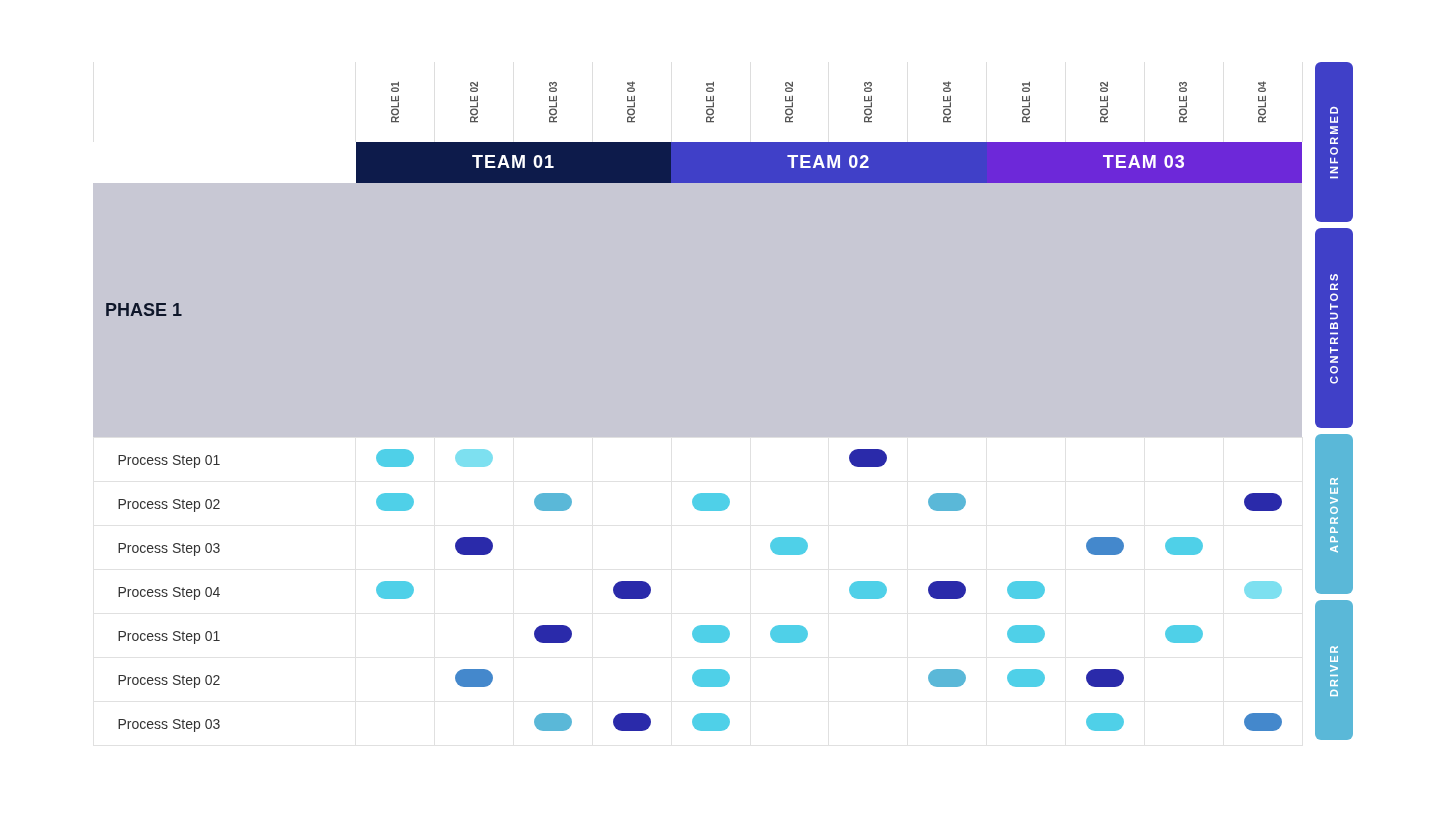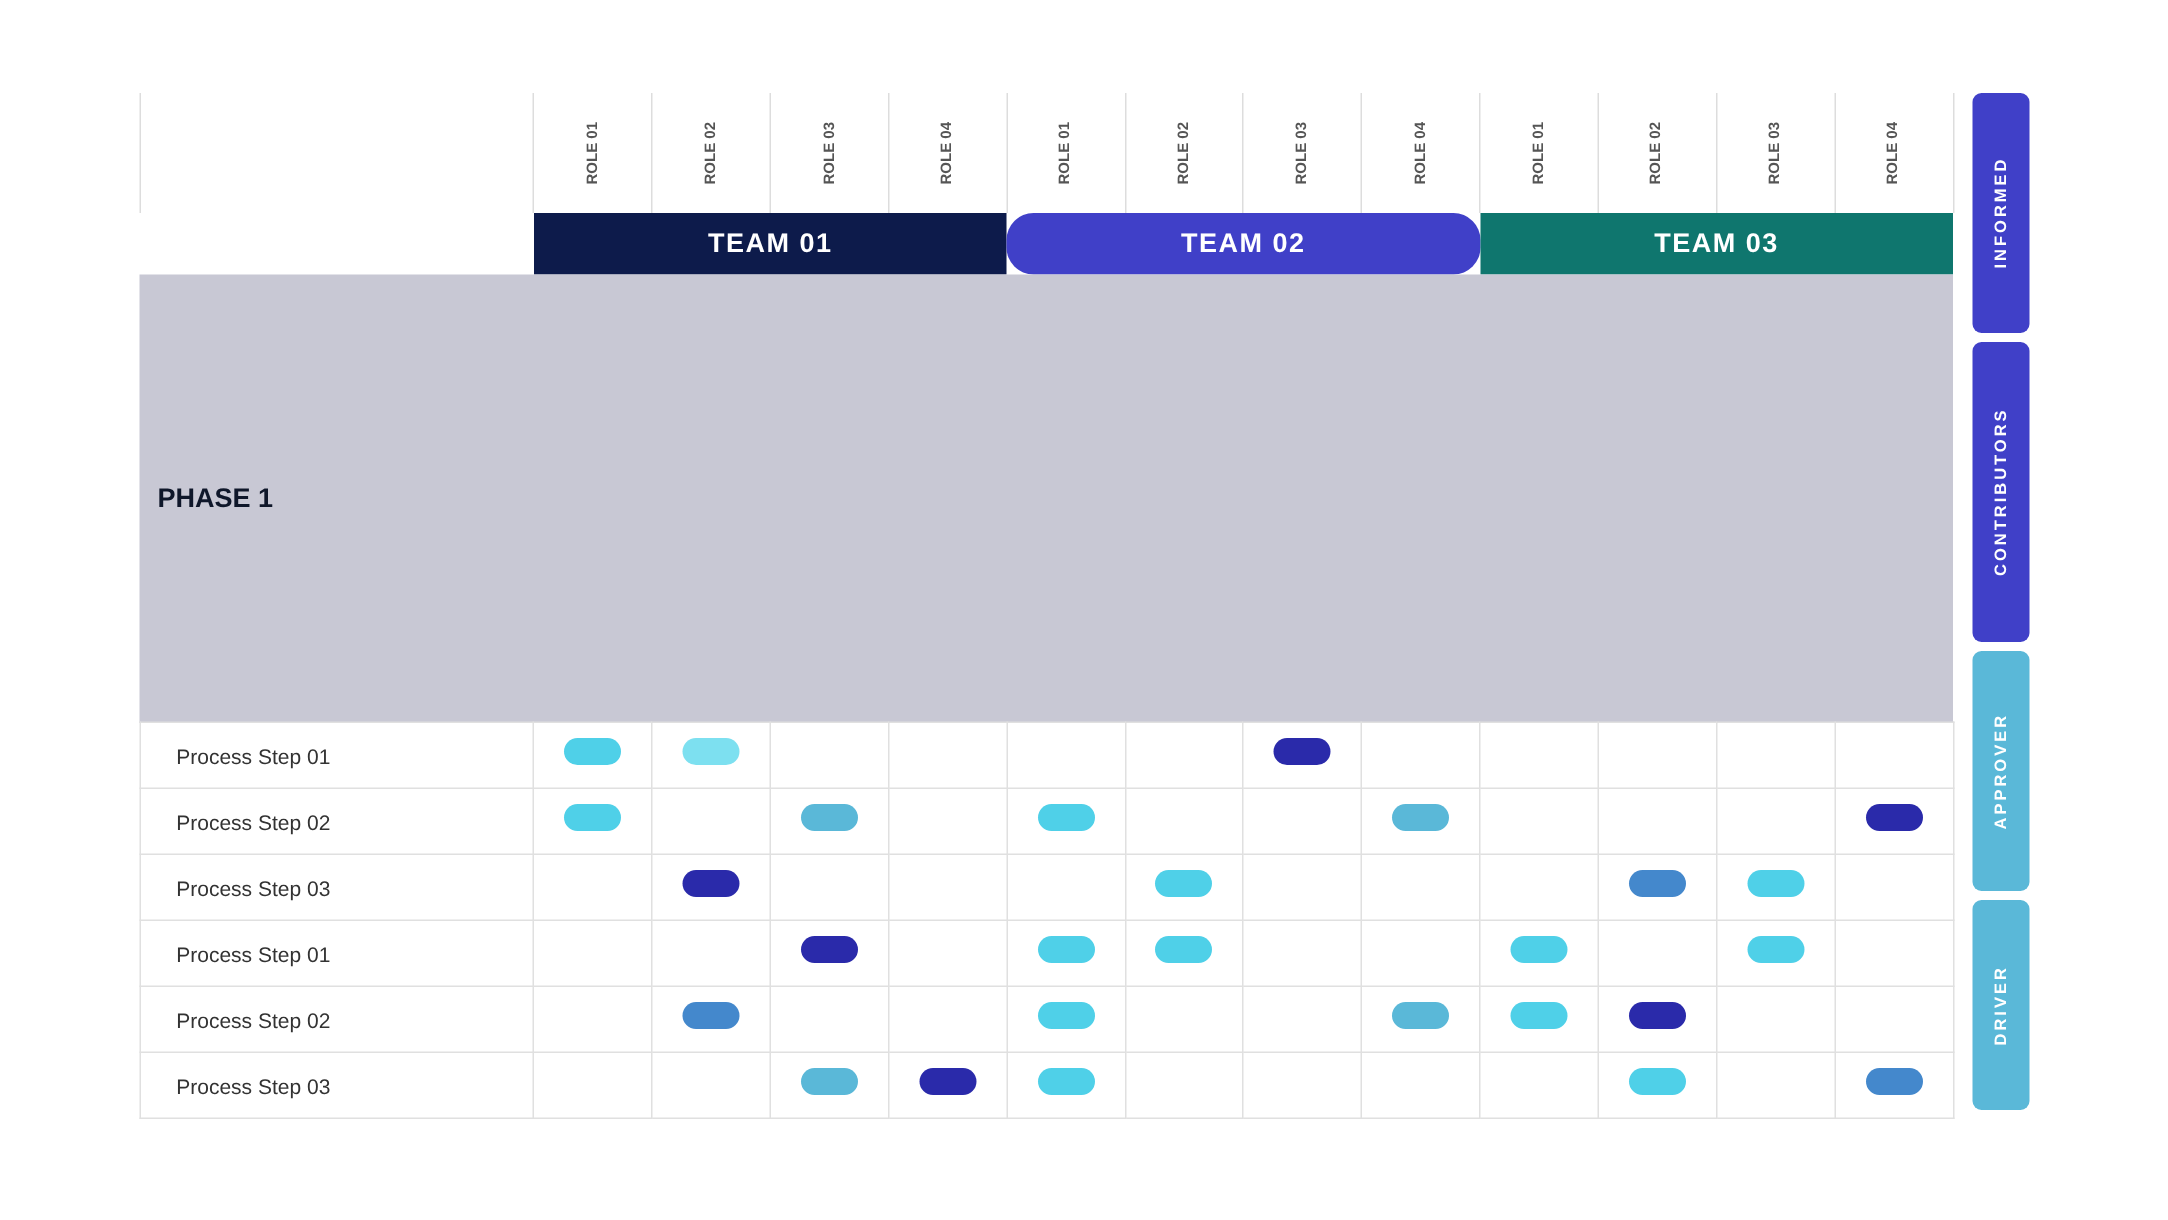"TEAM 02" .team2-header { border-radius: 18px -> none }
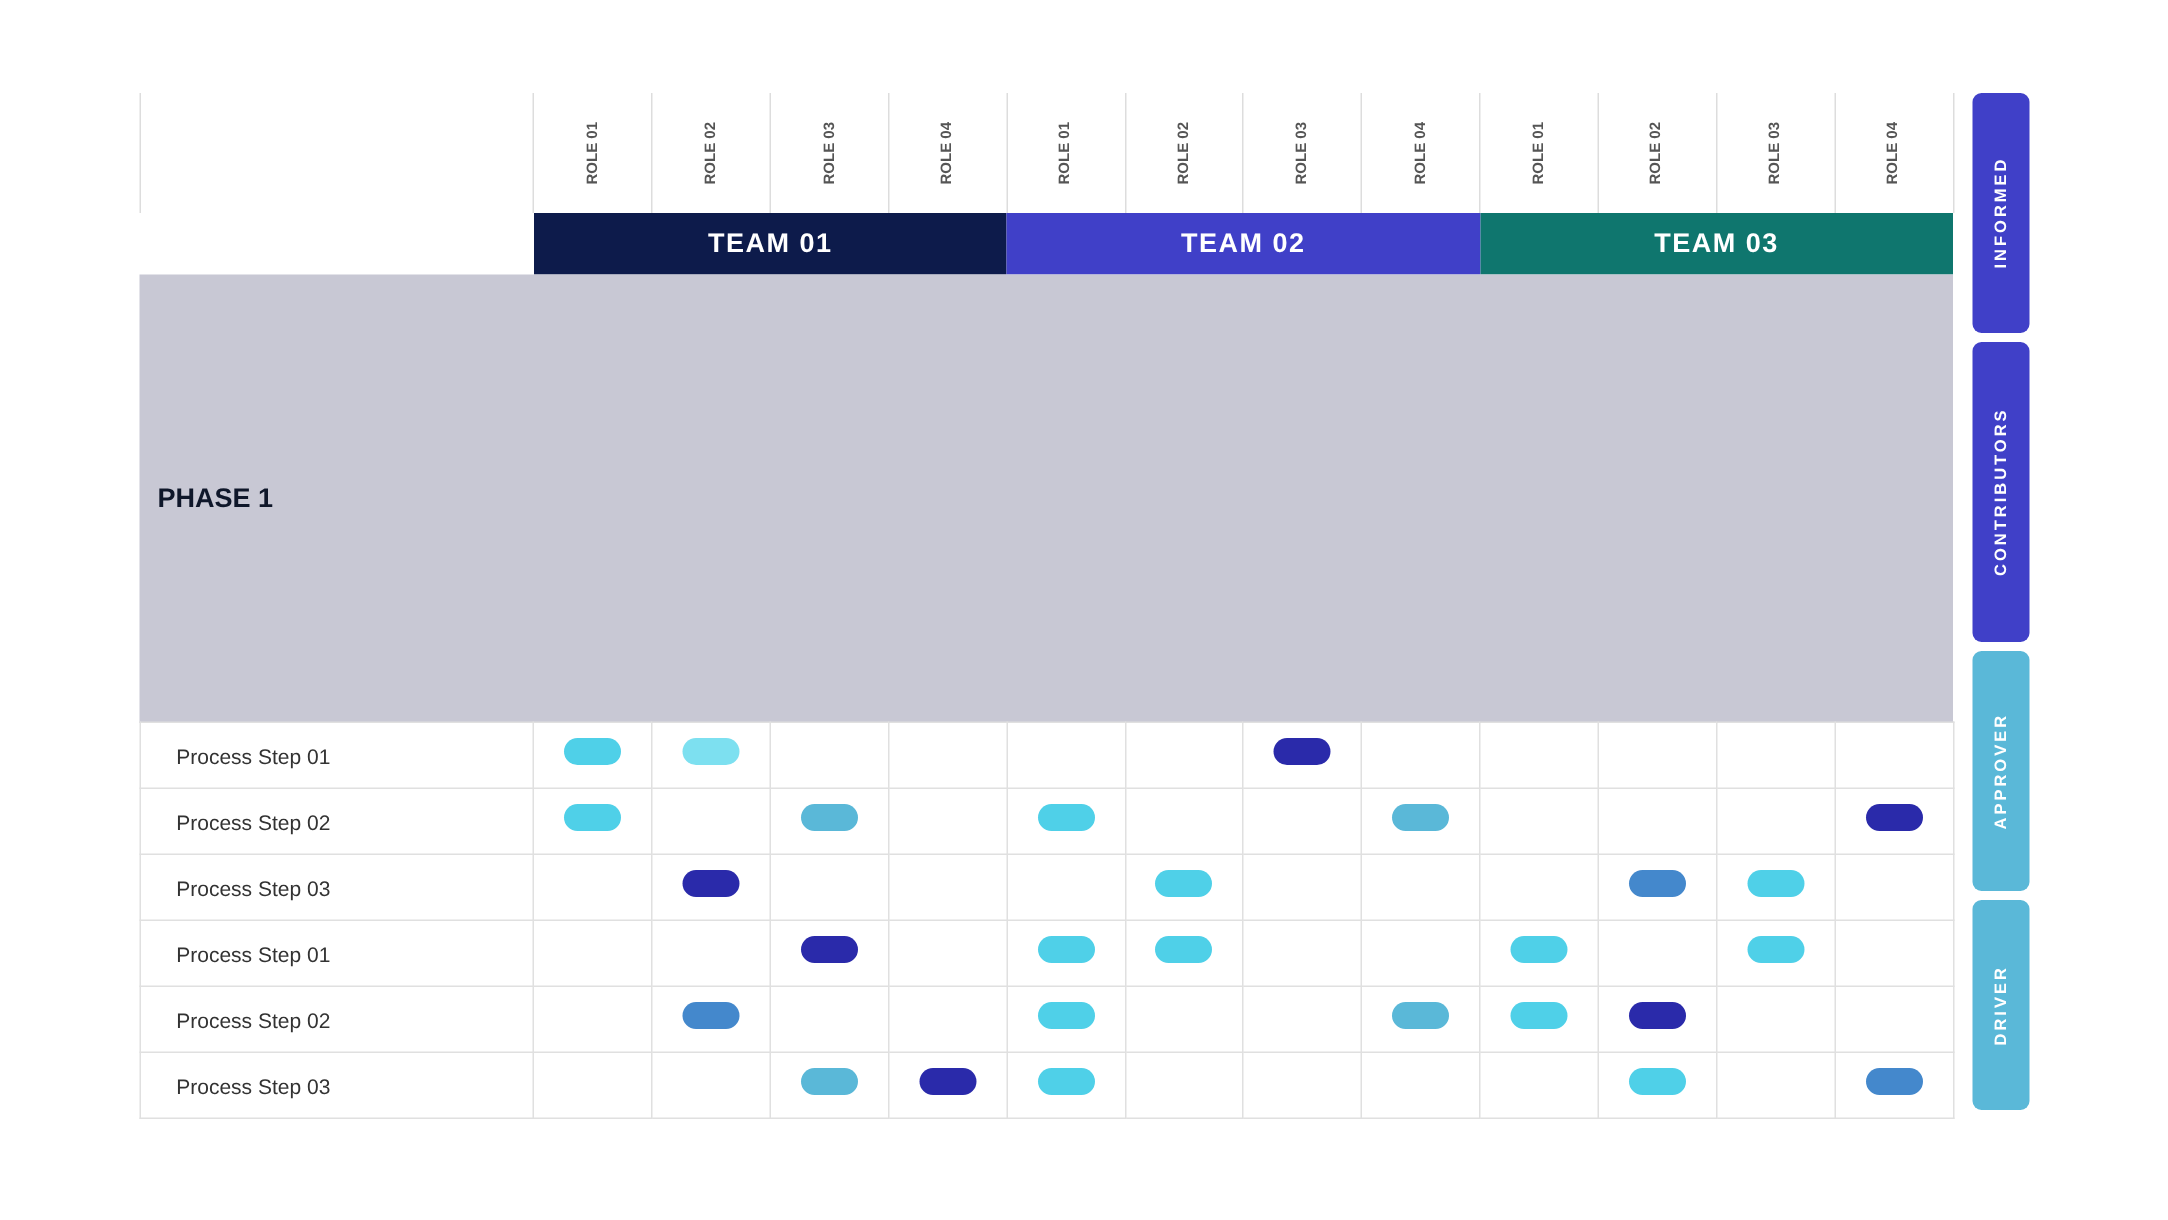"TEAM 03" .team3-header { background: #0f766e -> #6d28d9 }
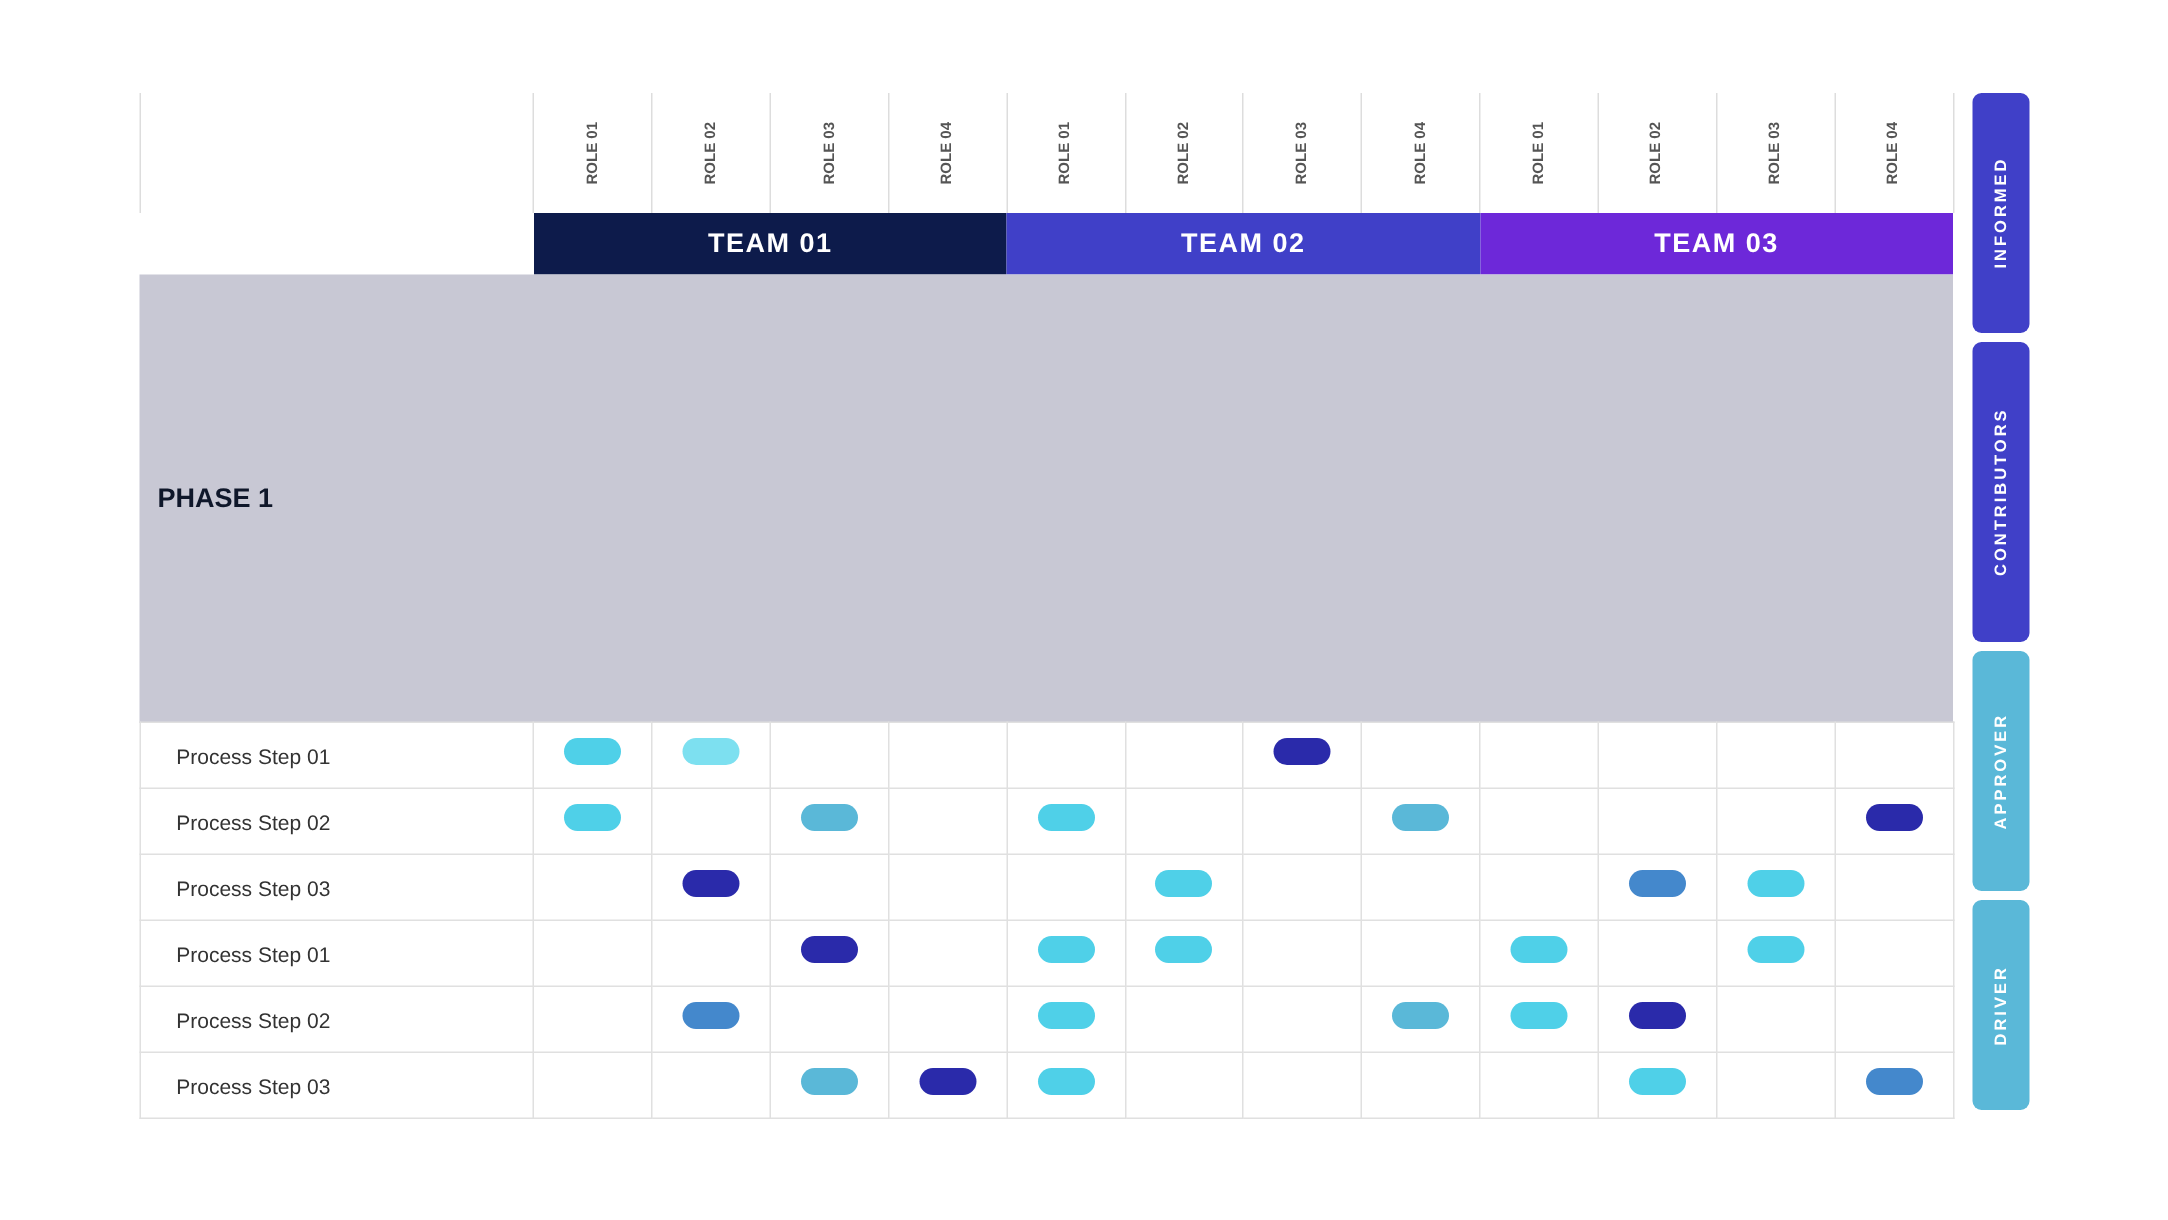"Process Step 04" tr.data-row { html: none -> <tr> <td>Process Step 04</td> <td><span></span></td> <td></td> <td></td> <td><span></span></td> <td></td> <td></td> <td><span></span></td> <td><span></span></td> <td><span></span></td> <td></td> <td></td> <td><span></span></td> </tr> }
